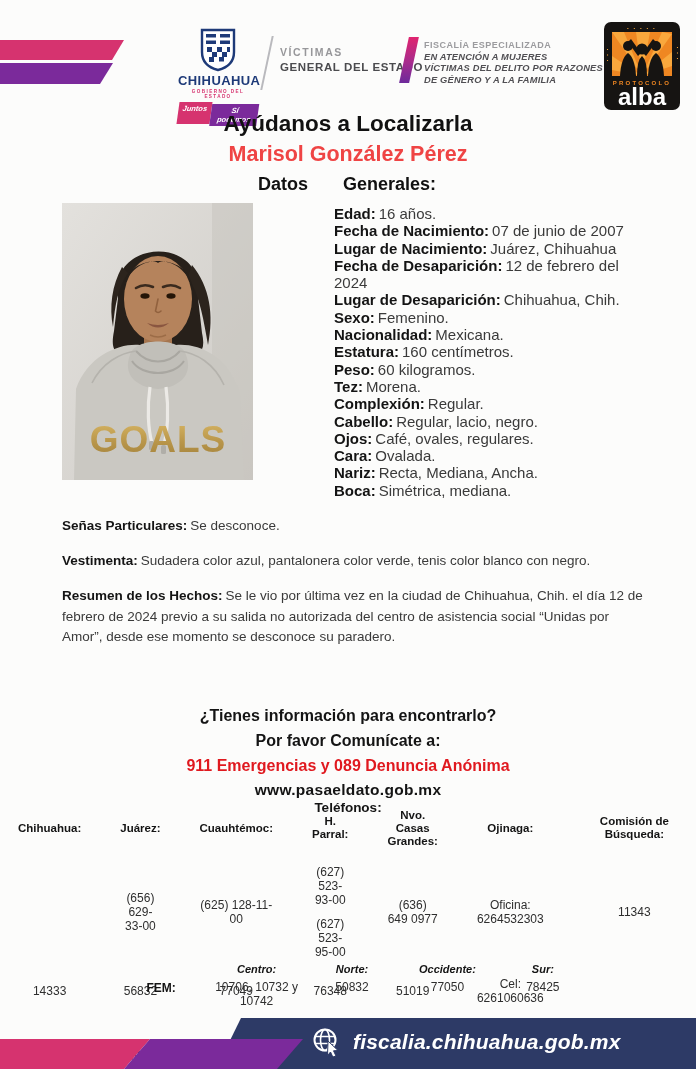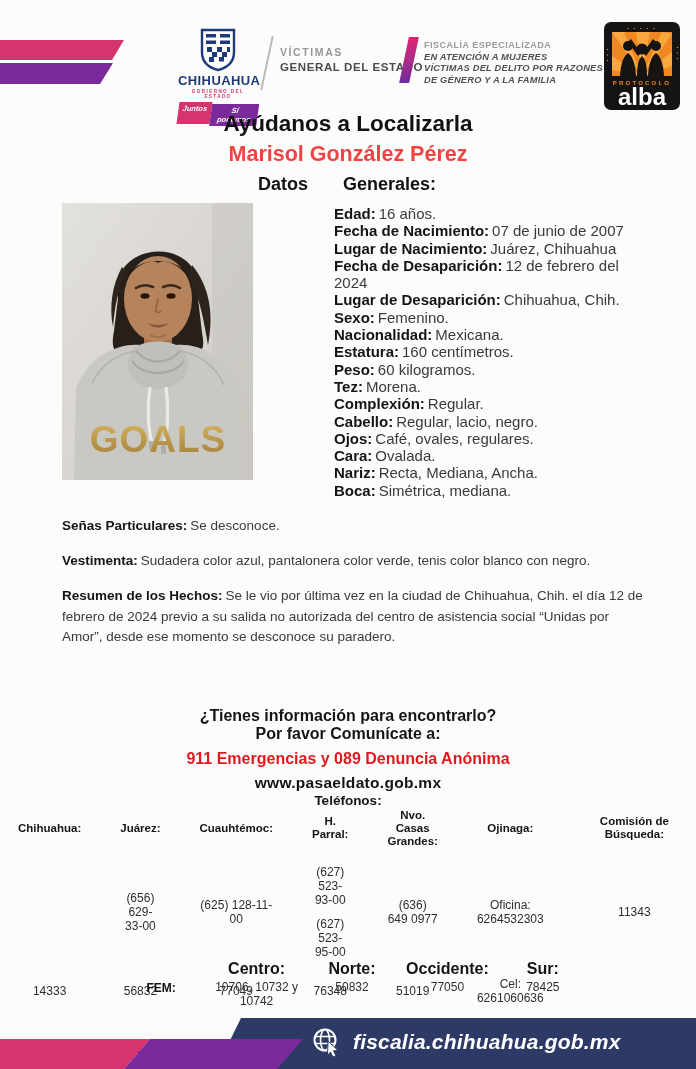"Por favor Comunícate a:" .contact .c2 { margin-top: none -> 7px }
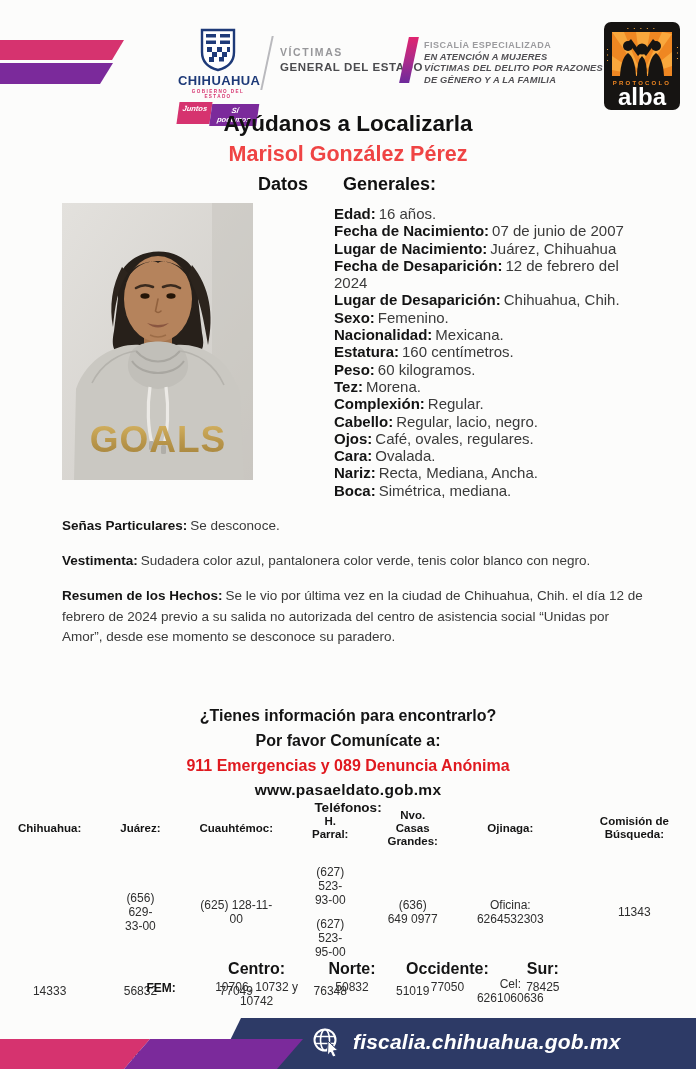"Centro:" .fem .fh { font-size: 16px -> 11px; font-style: none -> italic }
